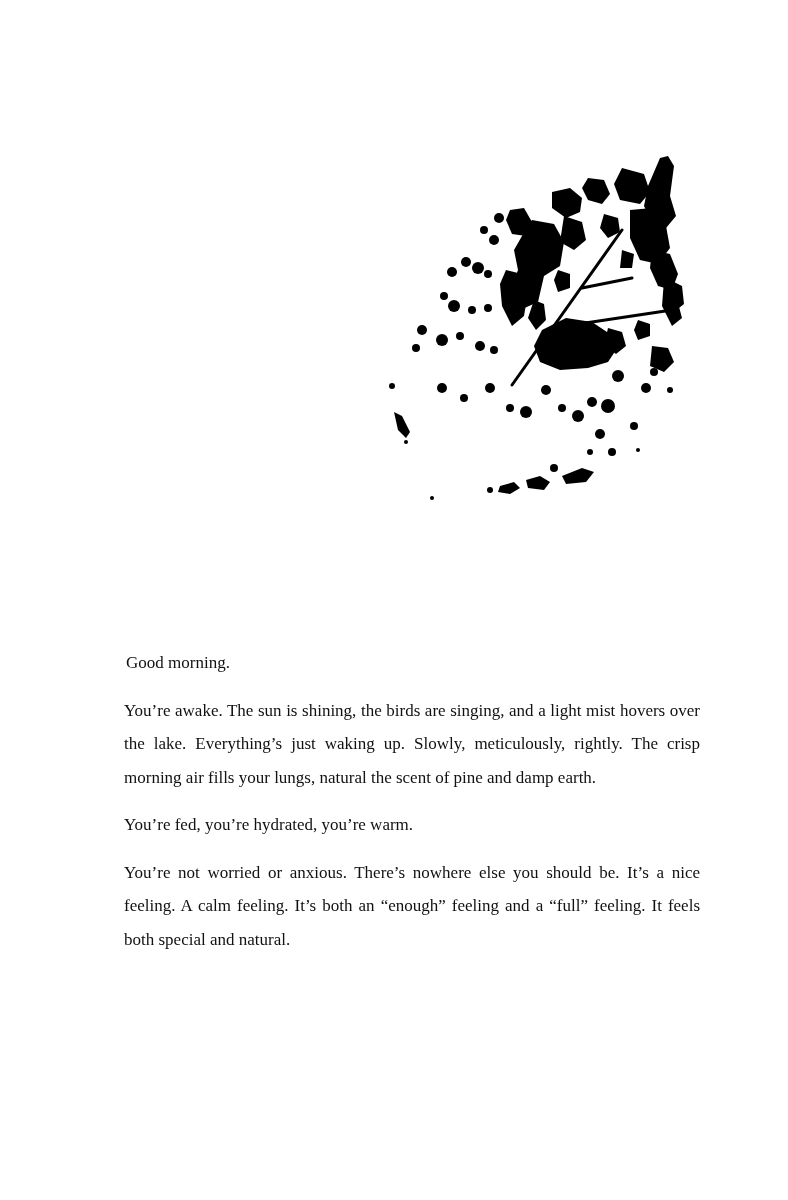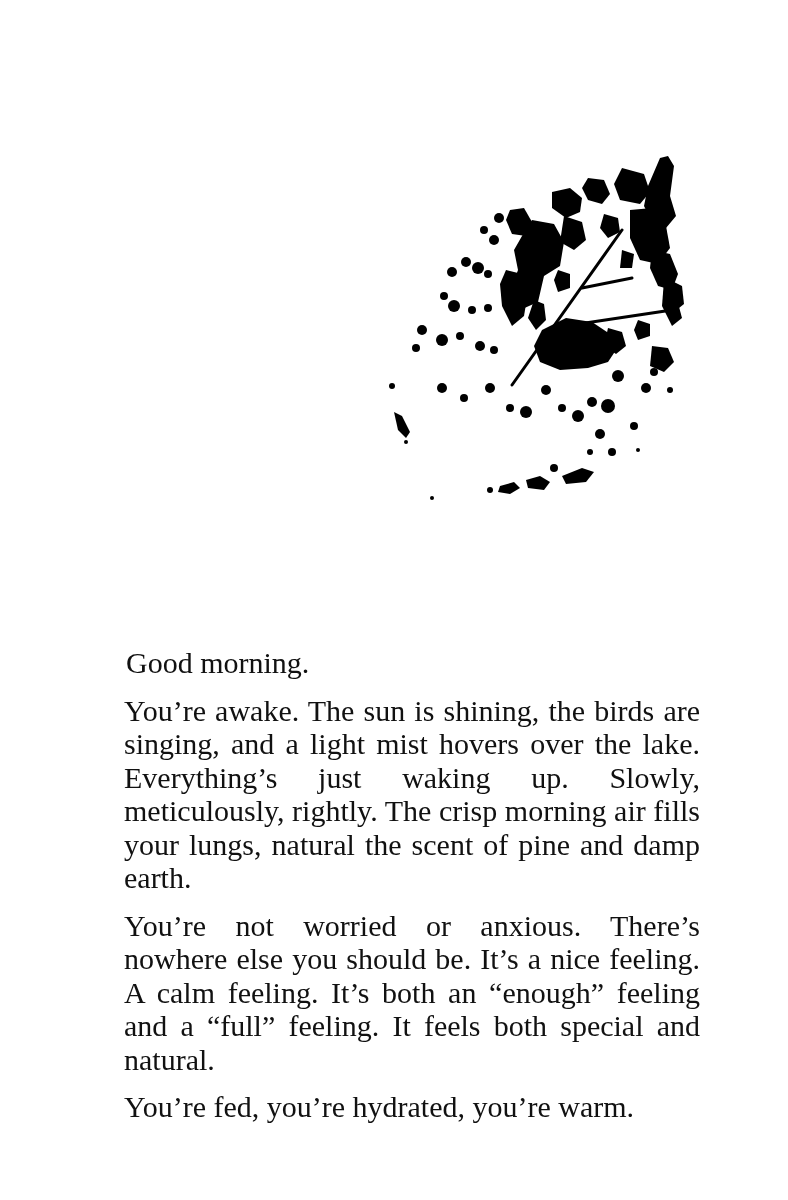"Good morning." .para { font-size: 30px -> 17px }
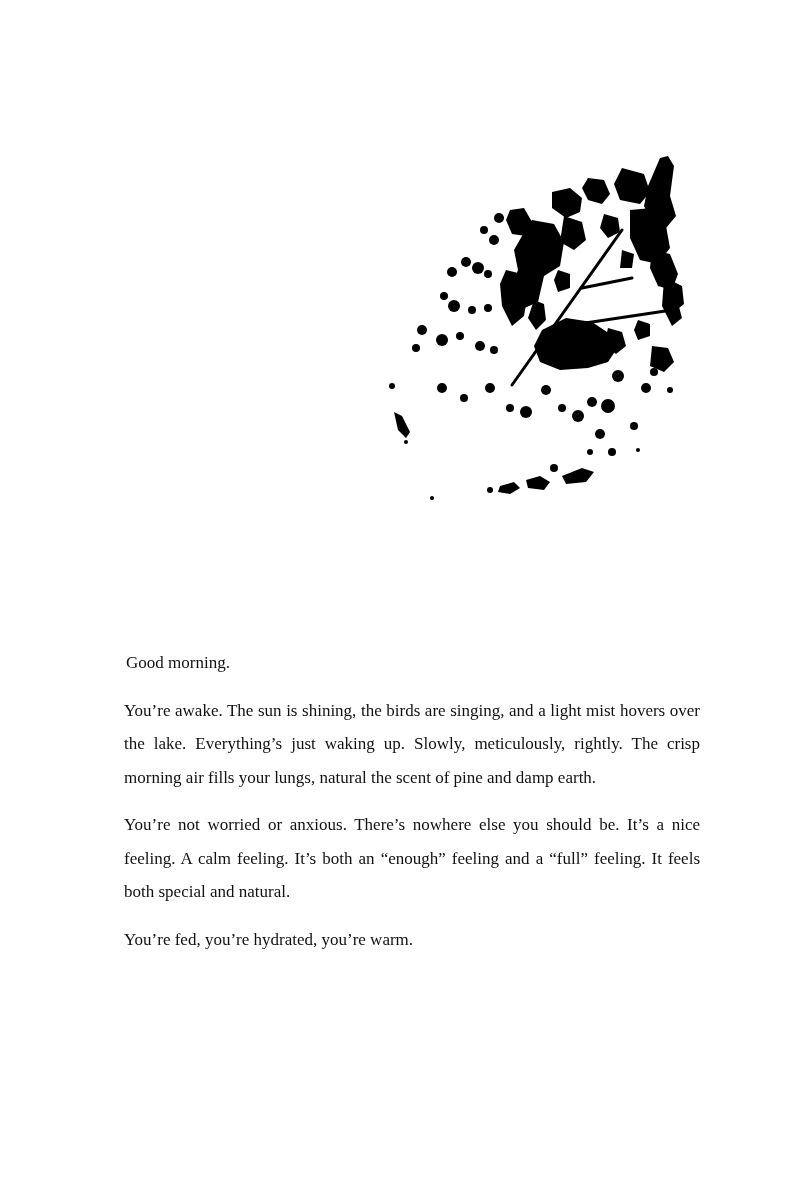"You’re not worried or anxious." p.para { order: before "You’re fed, you’re hydrated, you’re" -> after "You’re fed, you’re hydrated, you’re" }
